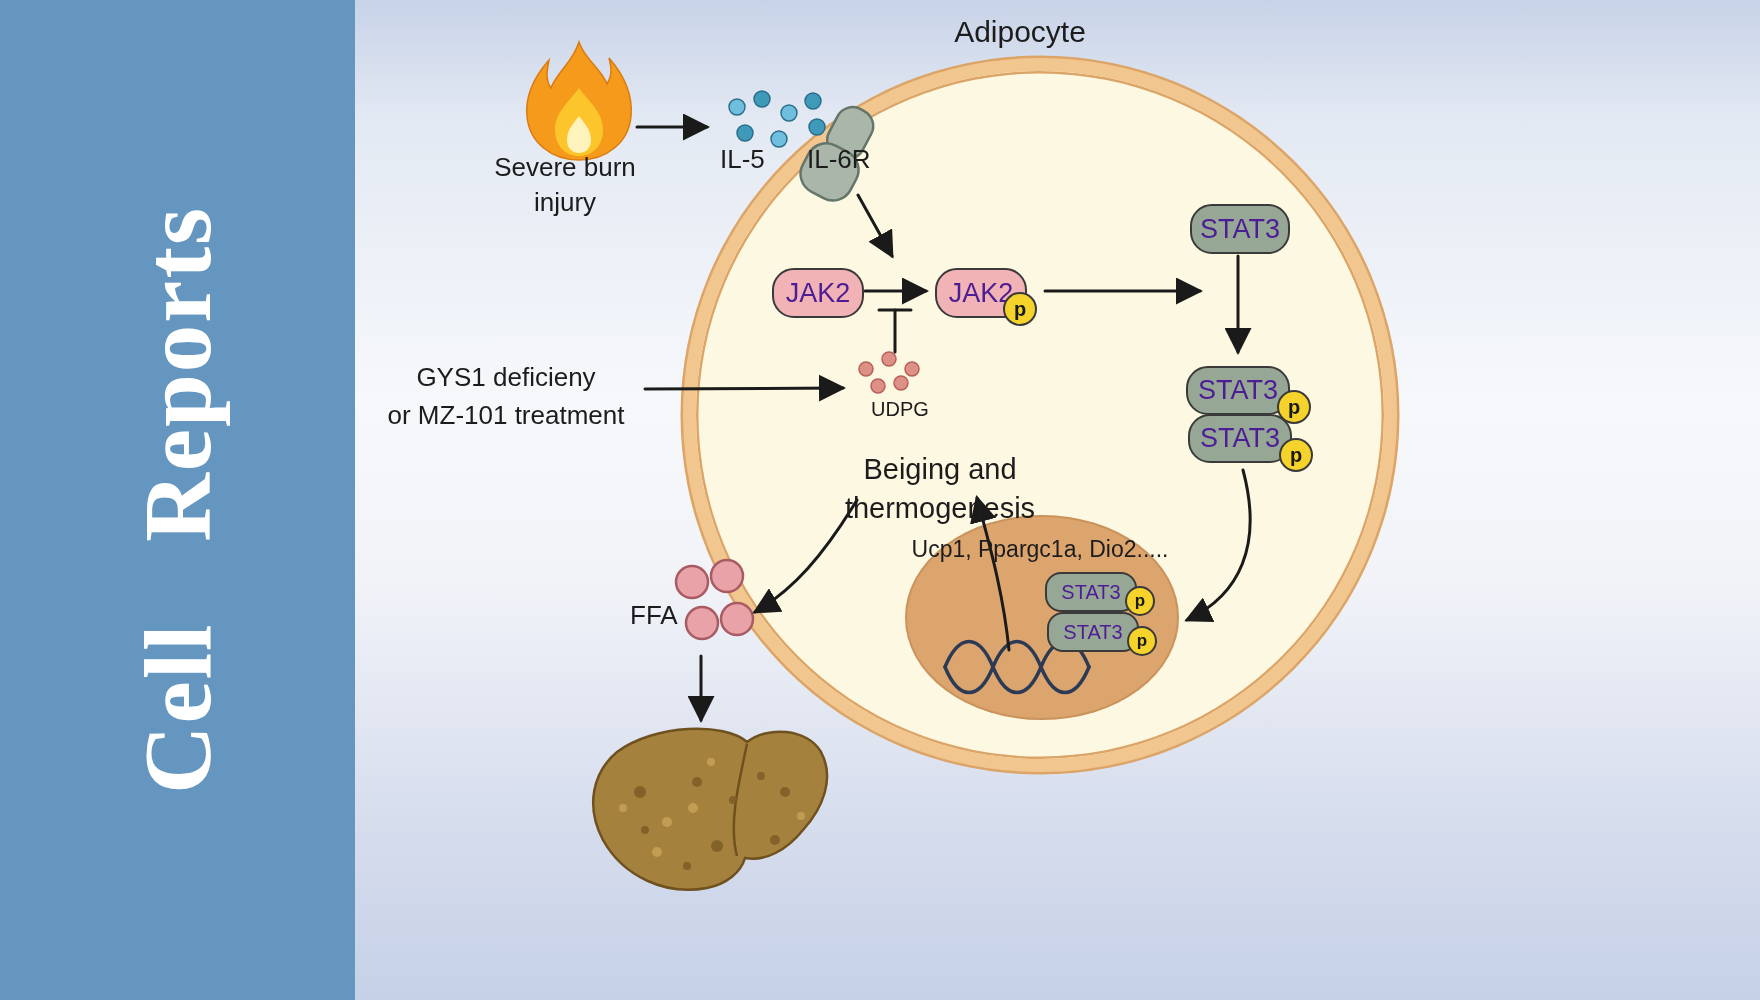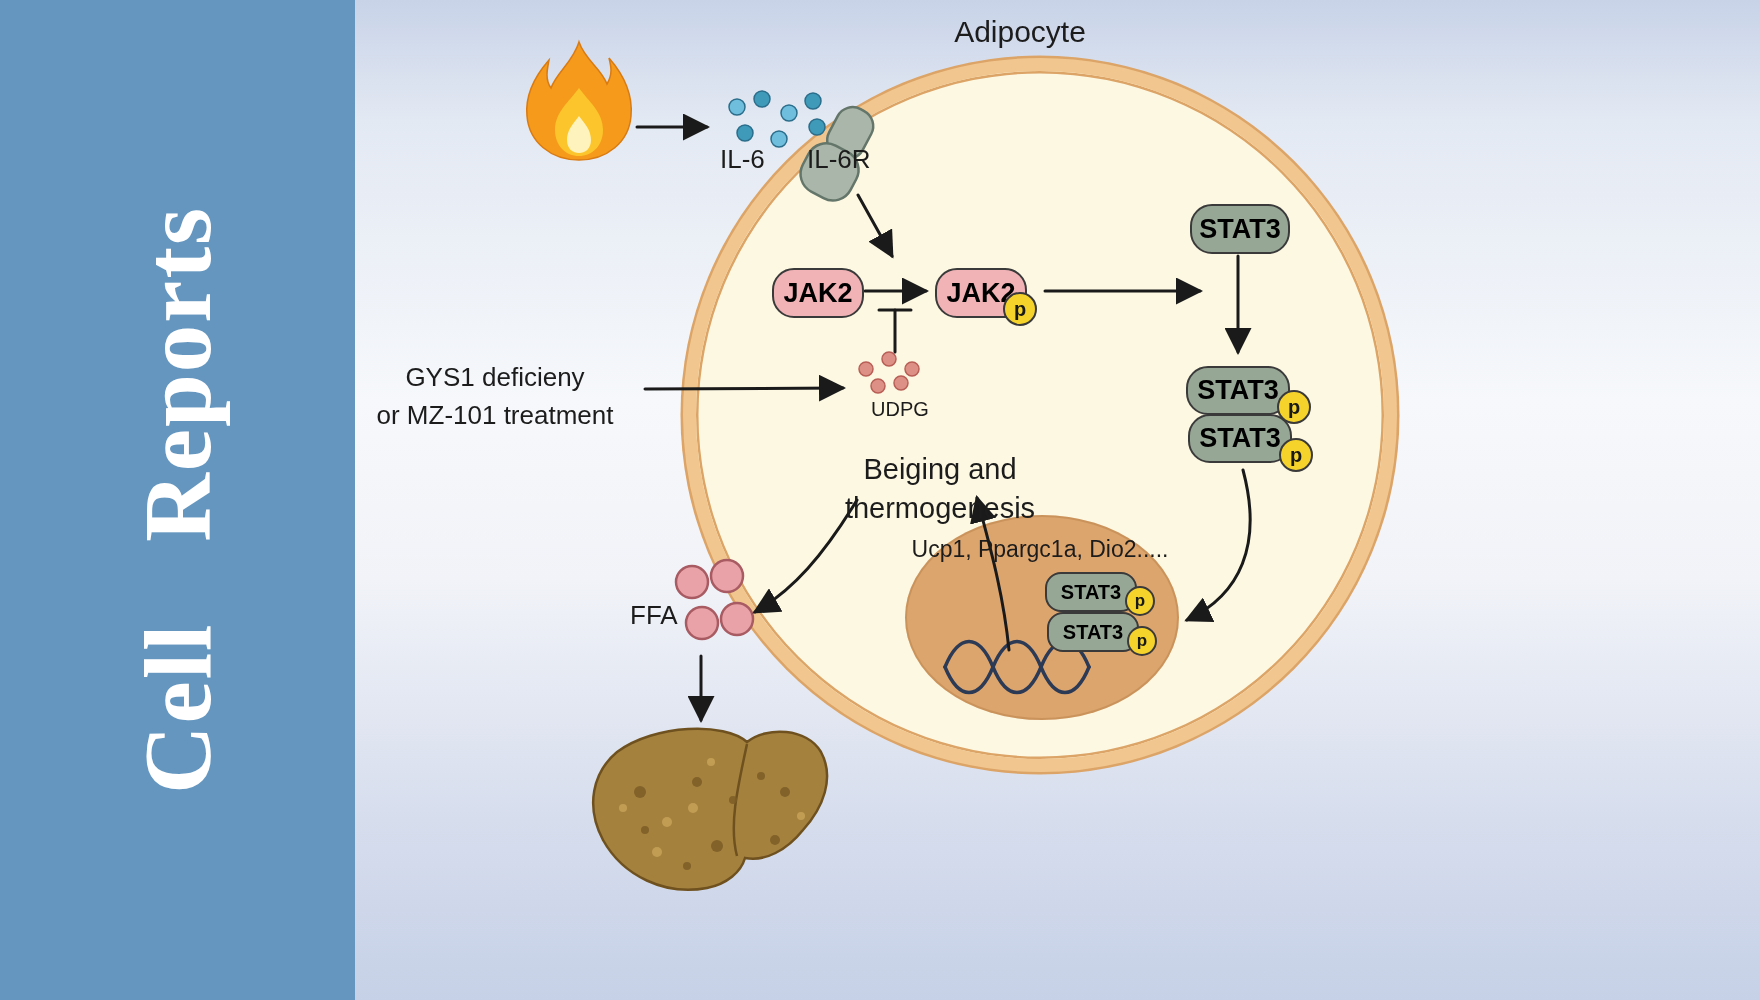"Severe burn" div.lbl { html: none -> <div> <div>Severe burn</div> <div>injury</div> </div> }
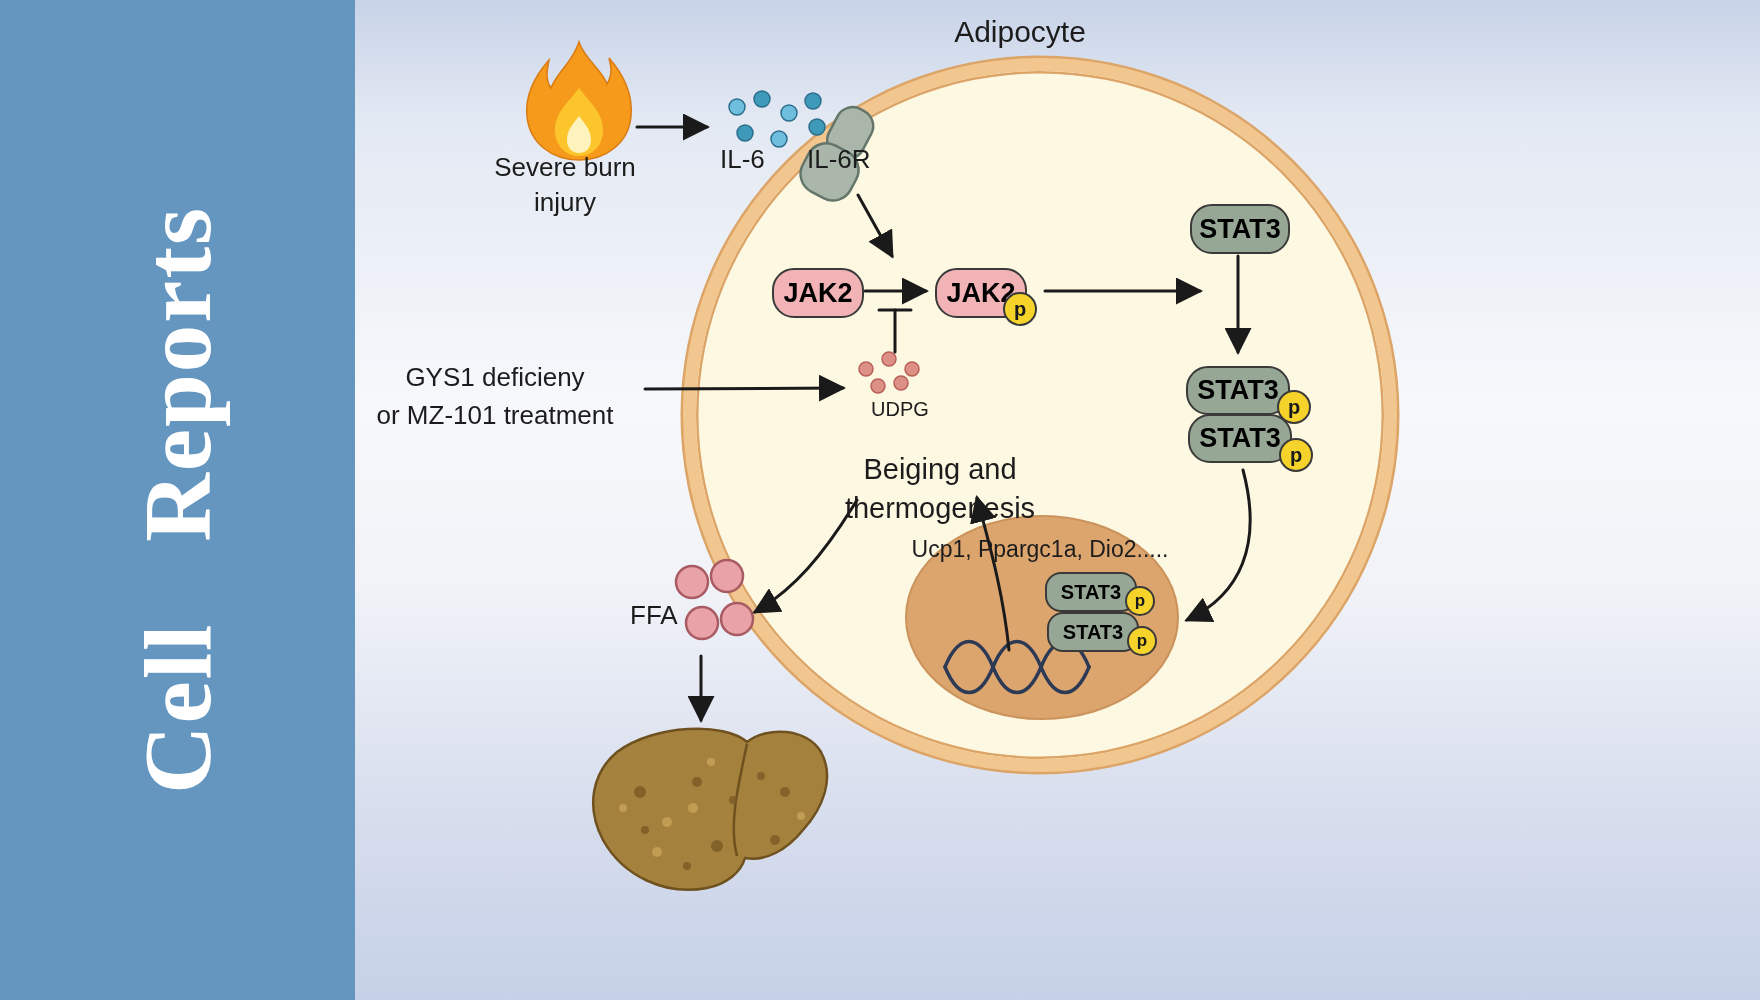"IL-6" div.lbl { text: IL-6 -> IL-5 }
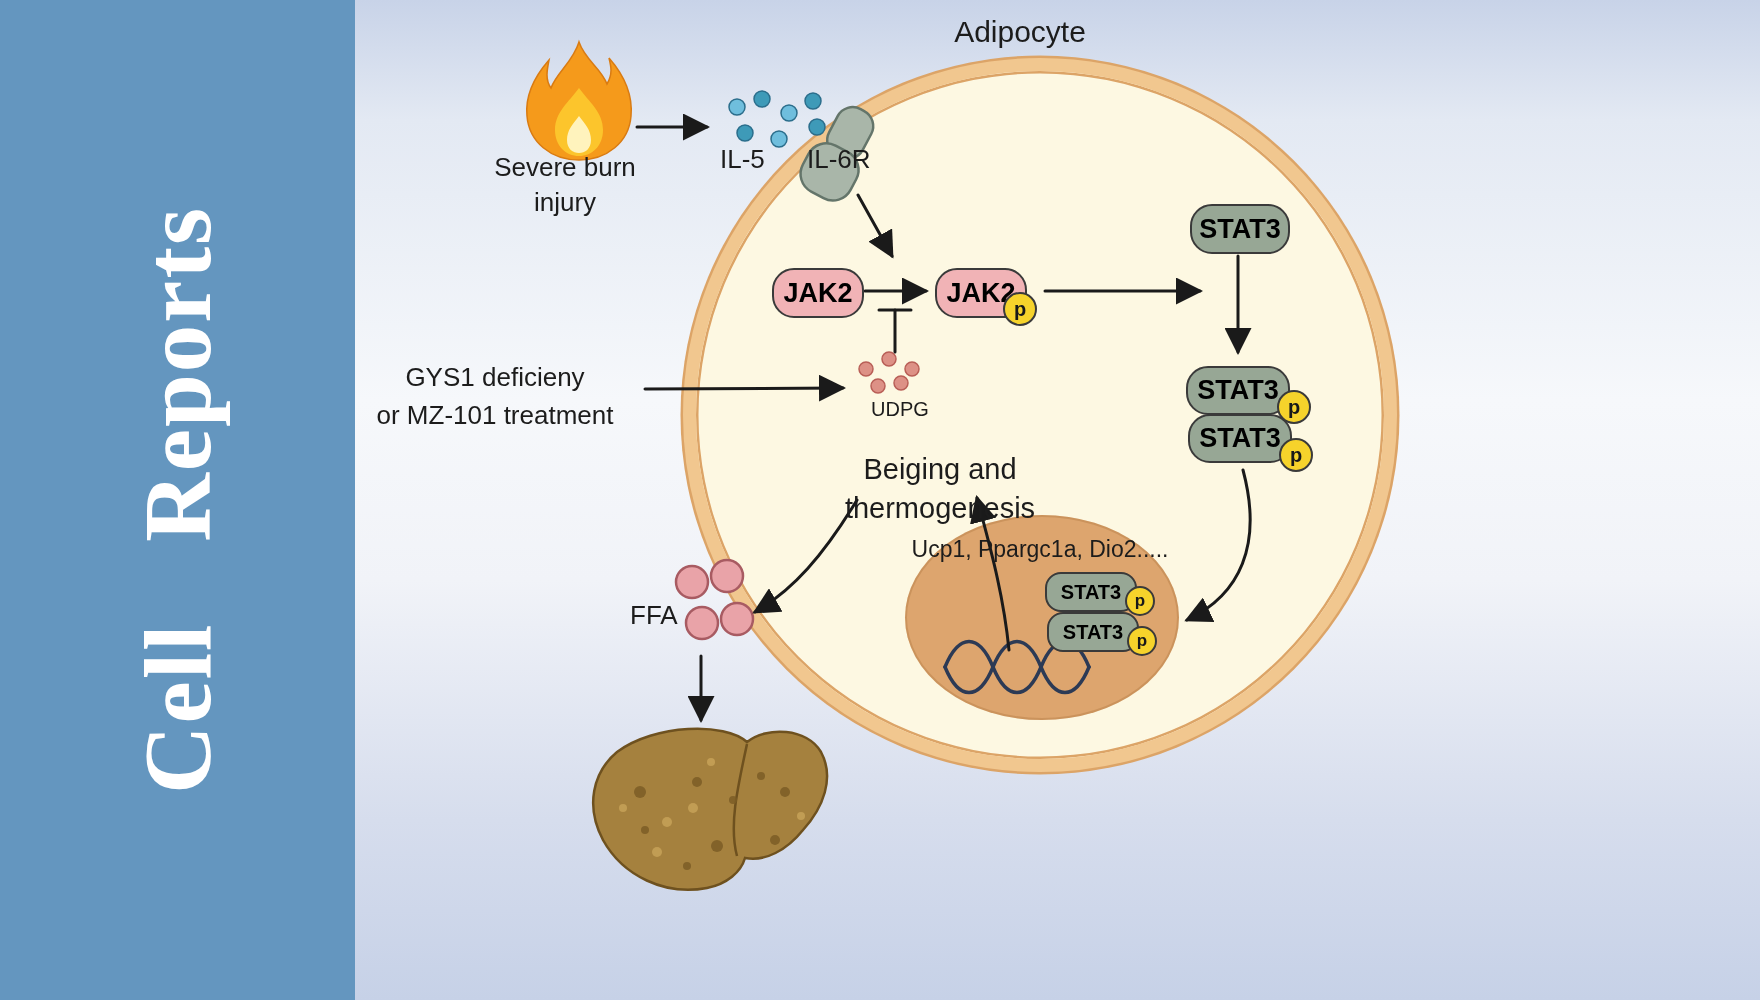"STAT3" .mol { color: #000000 -> #4c1d95; font-weight: 700 -> 400 }
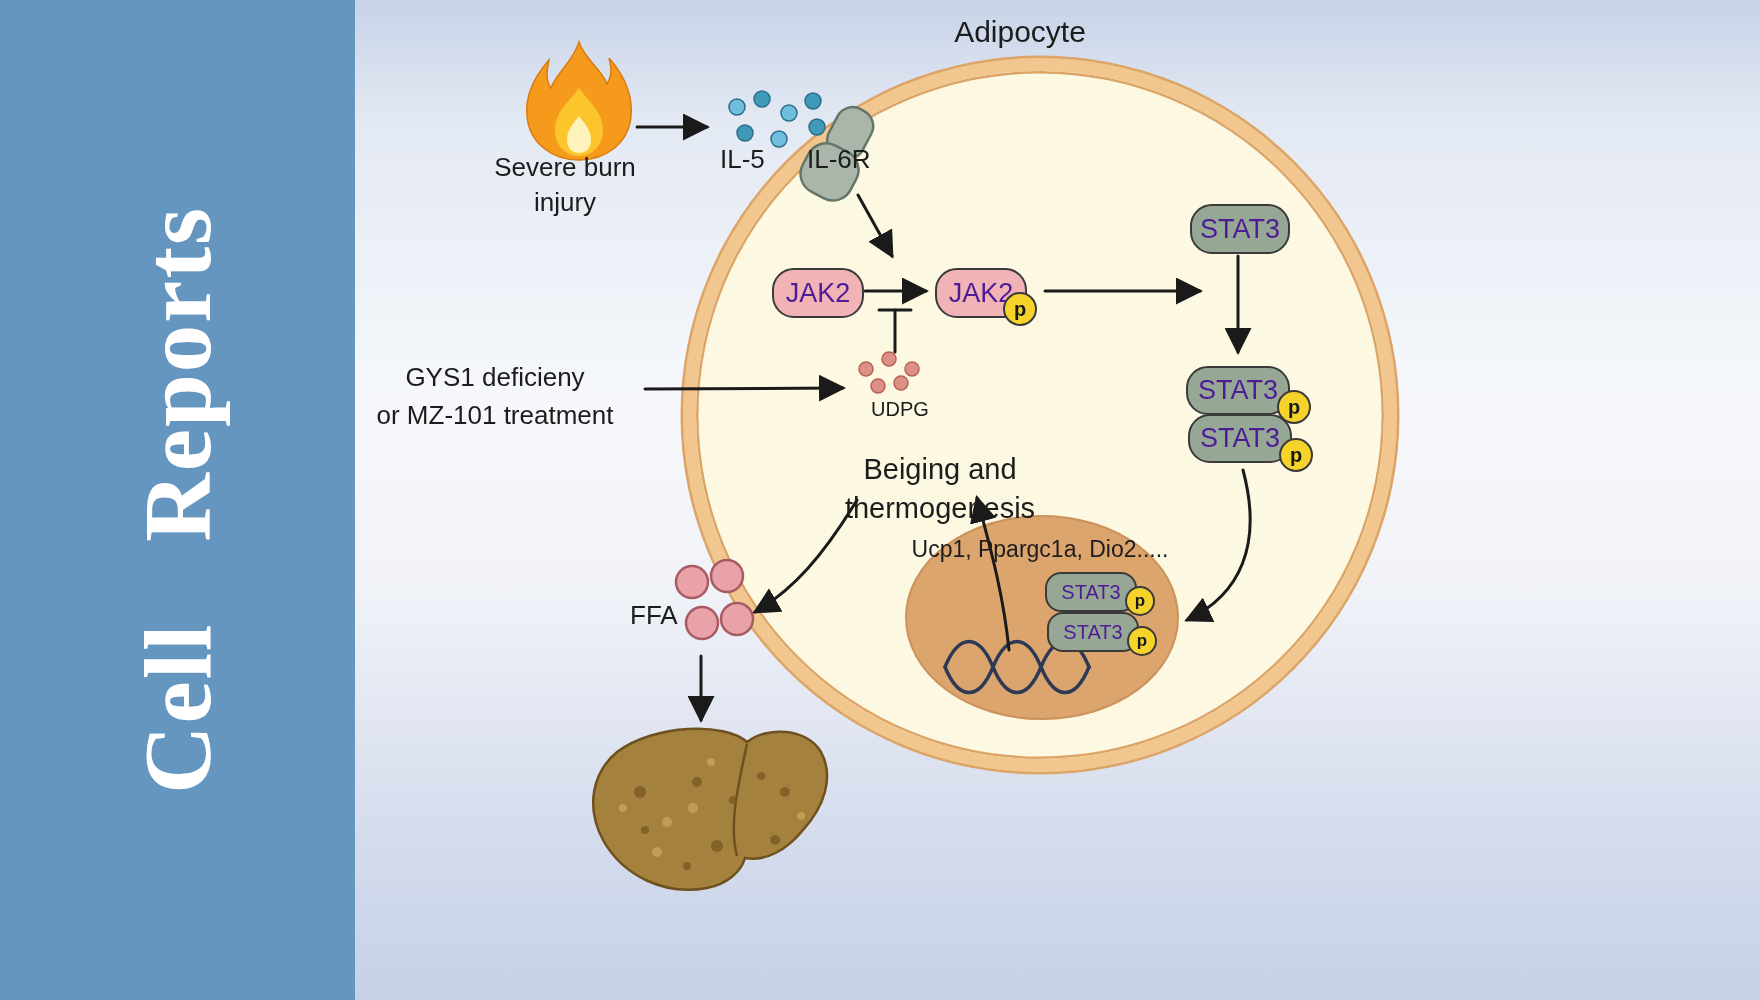"GYS1 deficieny" div.lbl { padding-left: none -> 11px }
